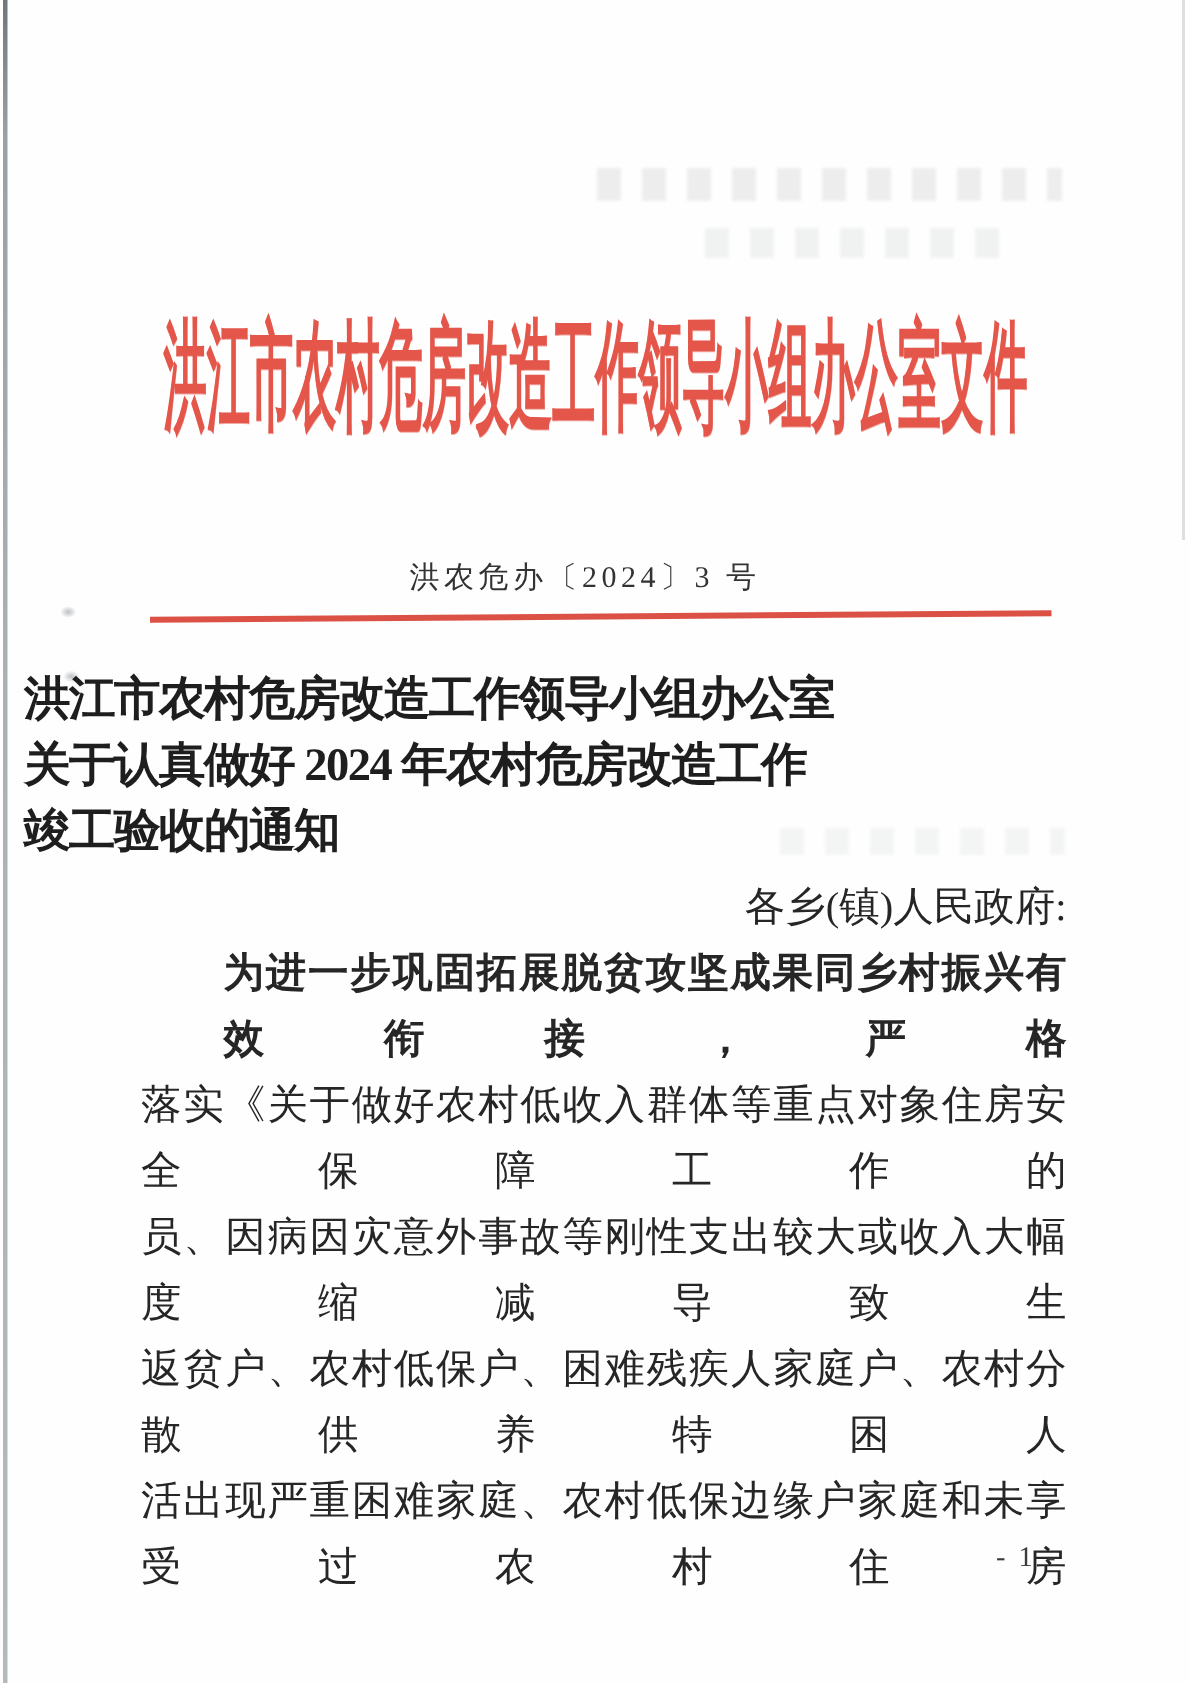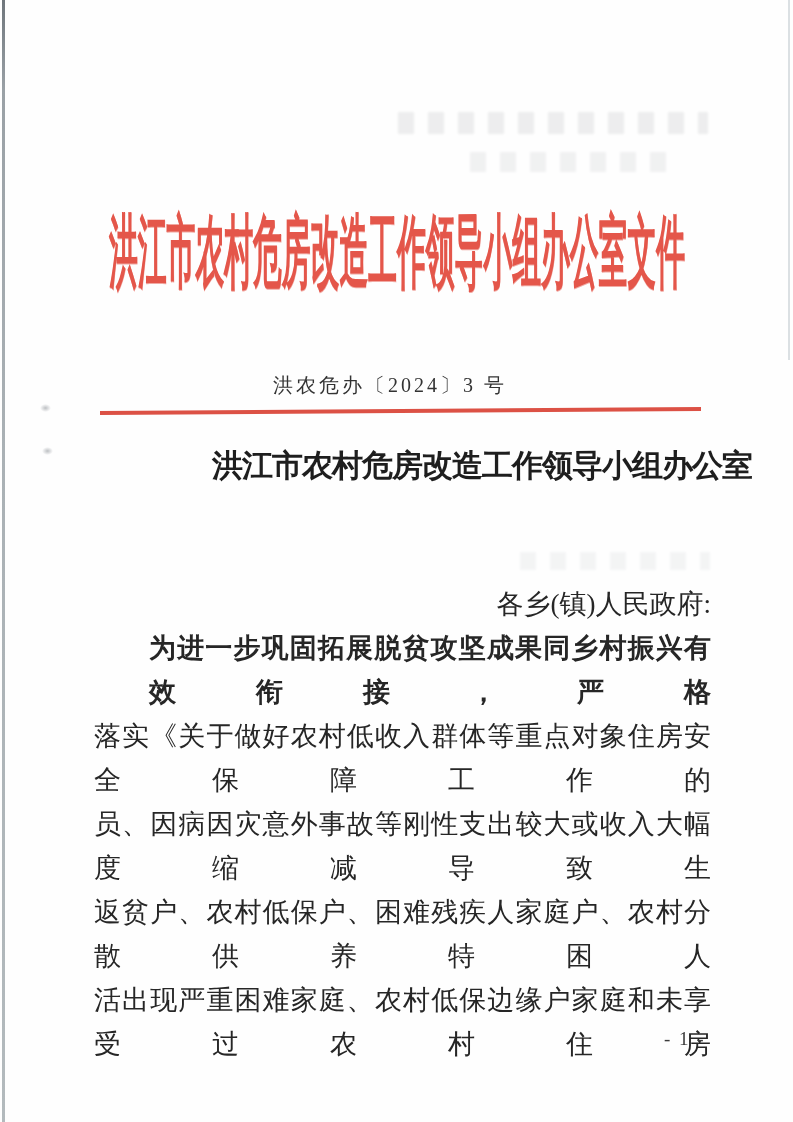"洪江市农村危房改造工作领导小组办公室" .doc-title { left: 0 -> 16px; text-align: right -> left }
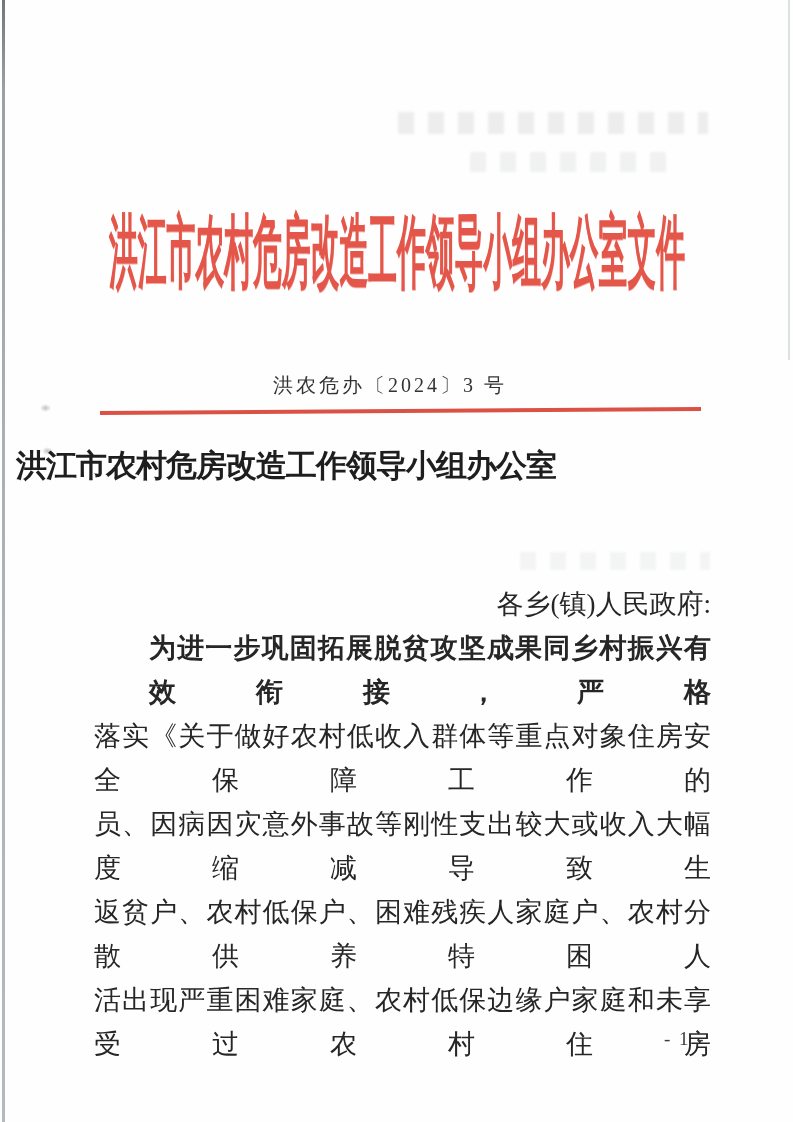"关于认真做好 2024 年农村危房改造工作" div { html: none -> <div>关于认真做好 2024 年农村危房改造工作</div> }
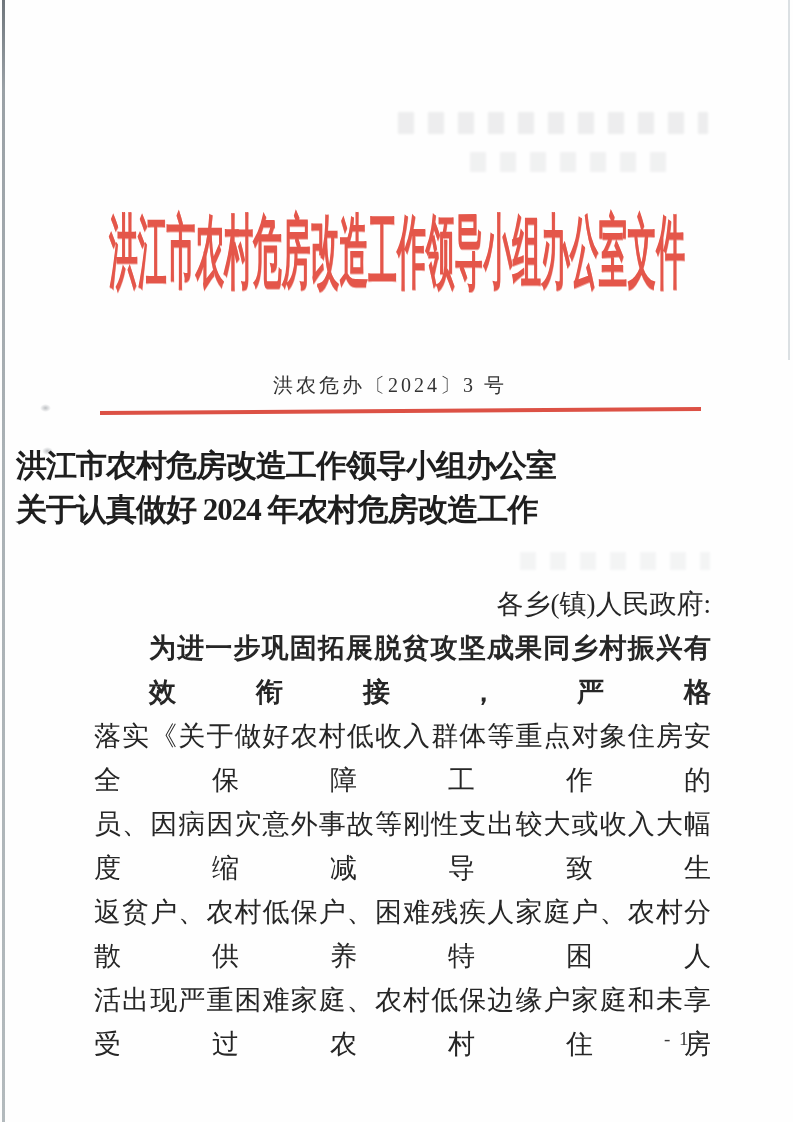"竣工验收的通知" div { html: none -> <div>竣工验收的通知</div> }
